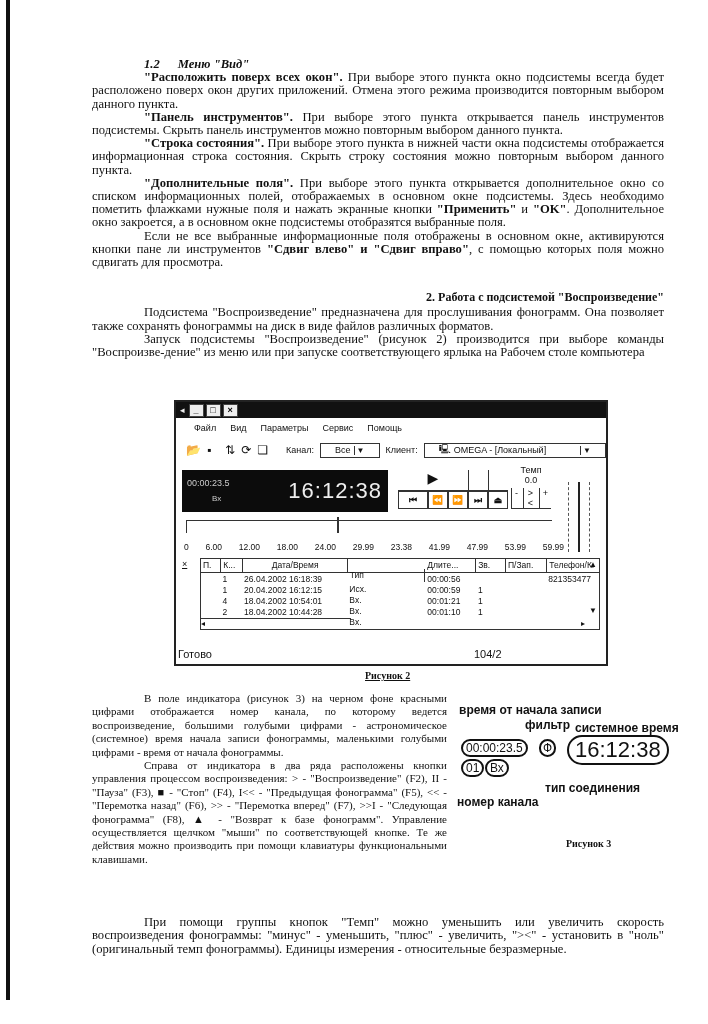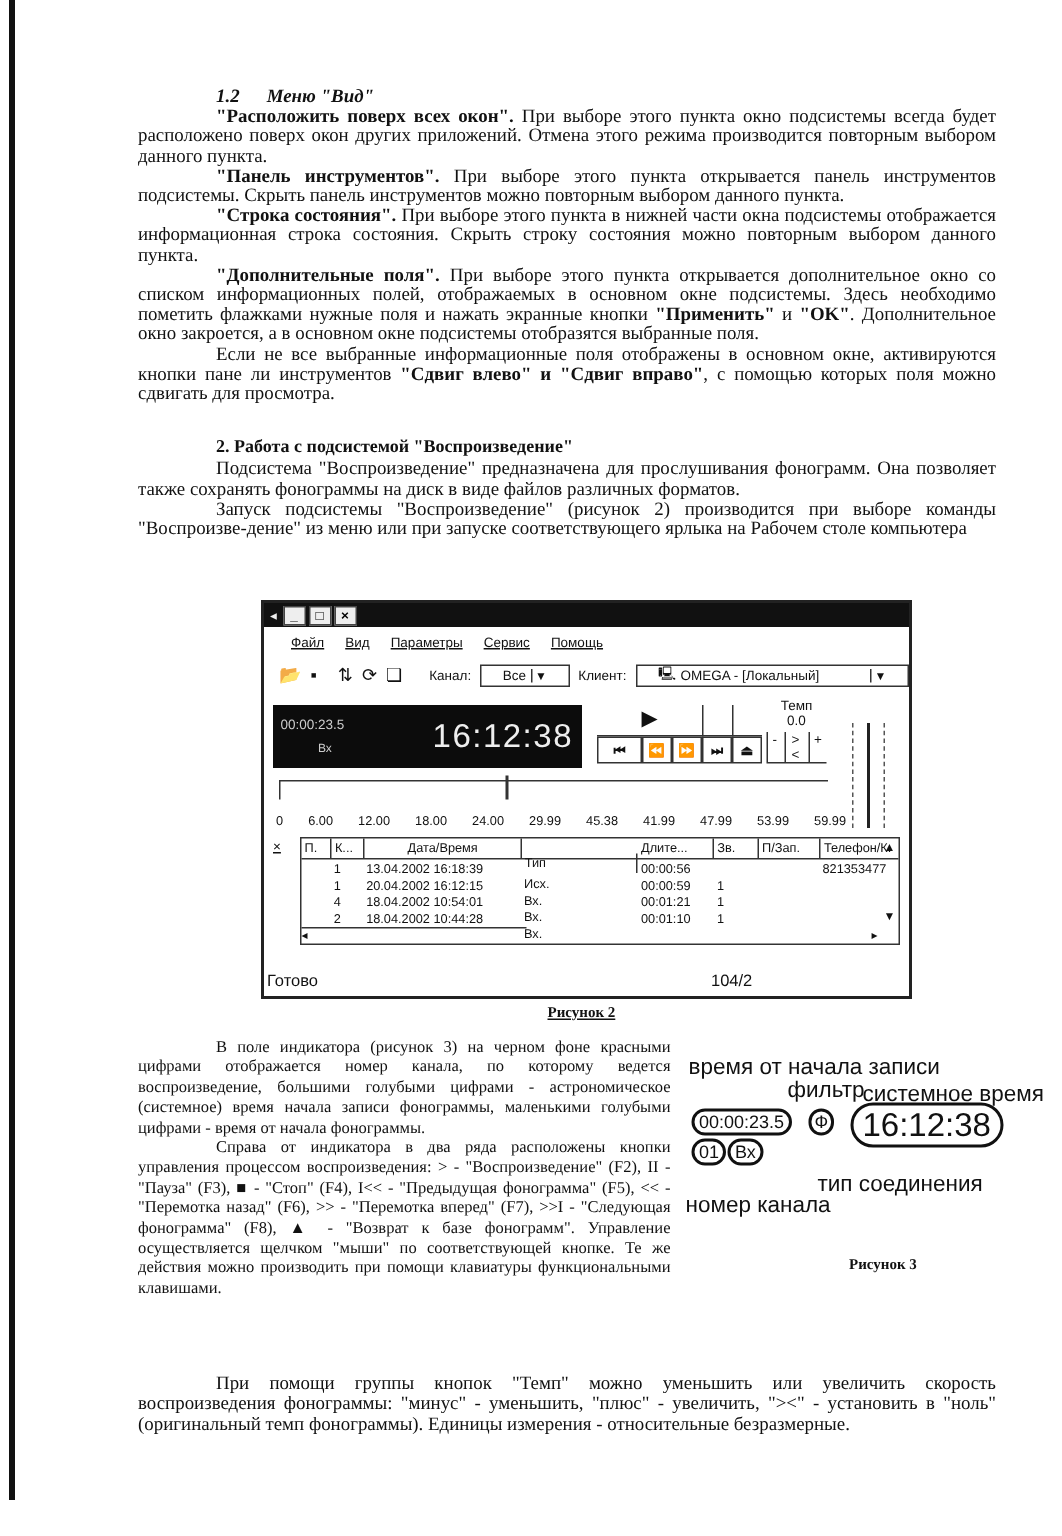"2. Работа с подсистемой" .h2 { text-align: none -> right }
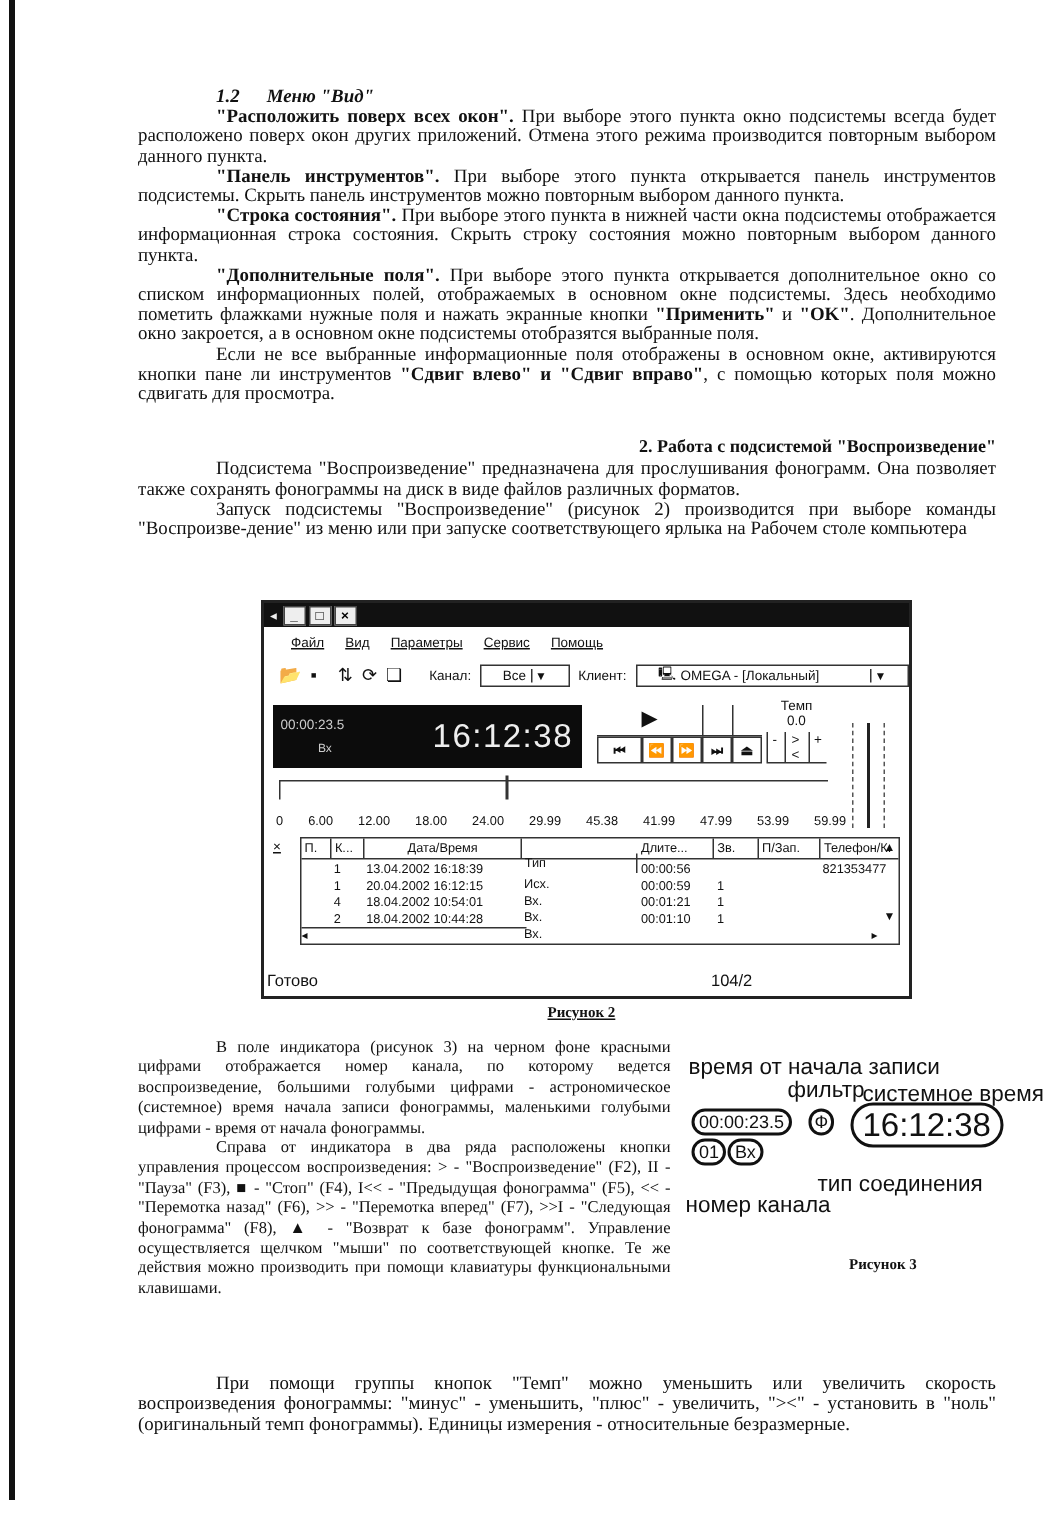"Файл" .menubar span { text-decoration: underline -> none }
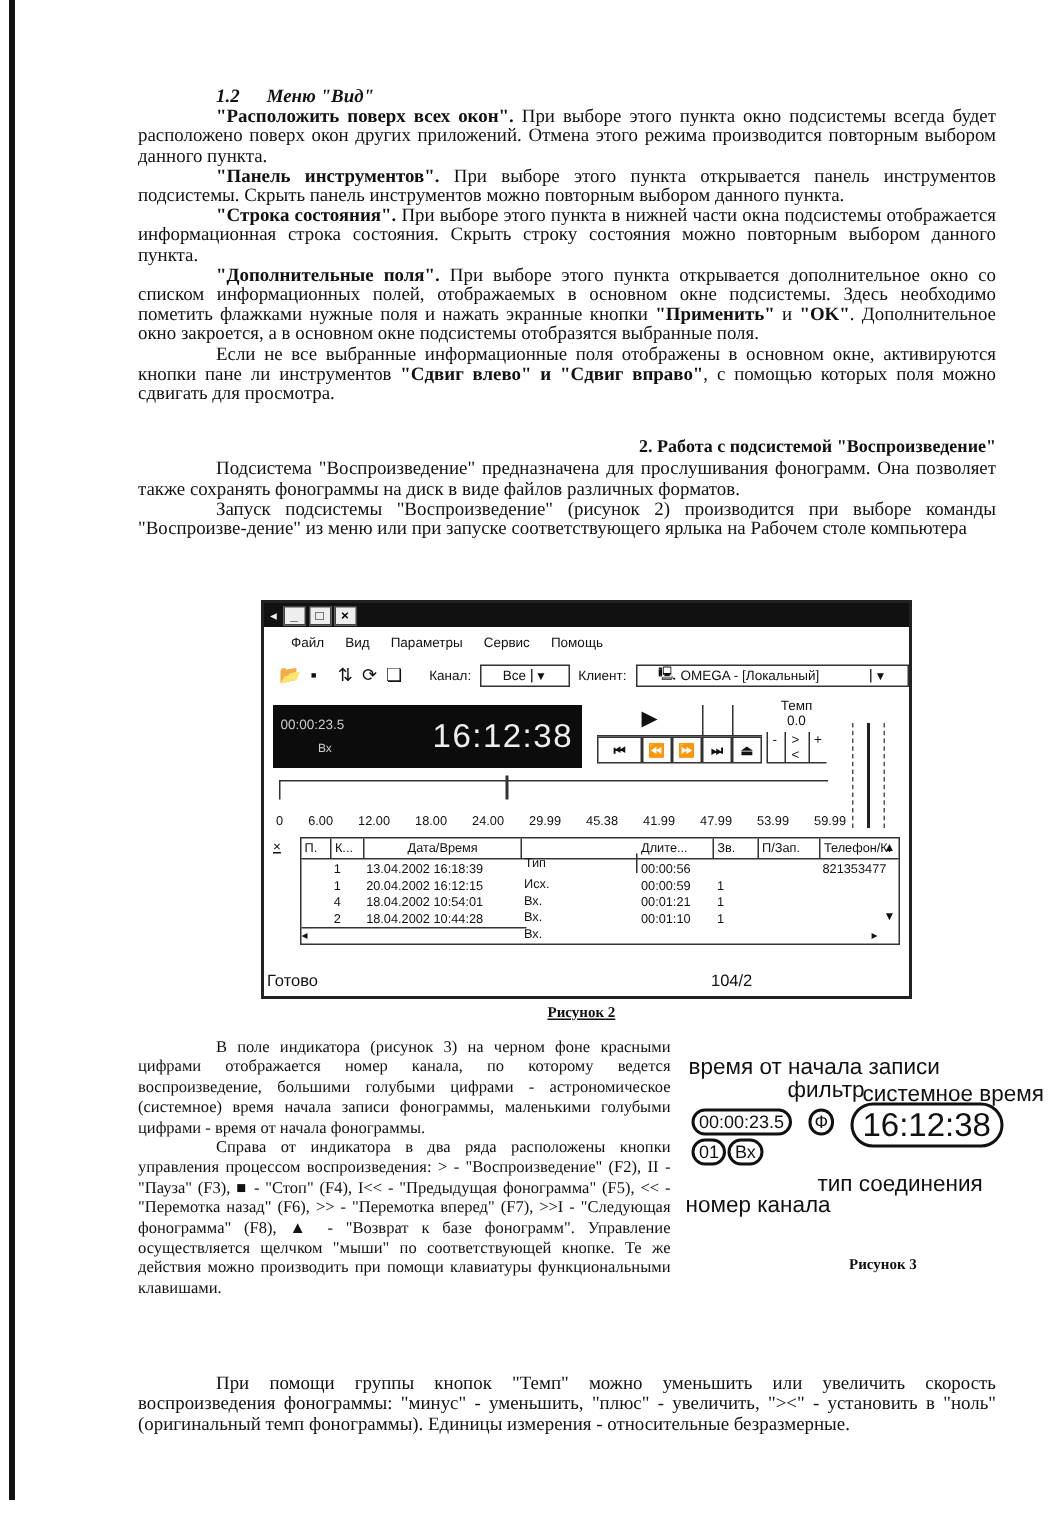"45.38" span { text: 45.38 -> 23.38 }
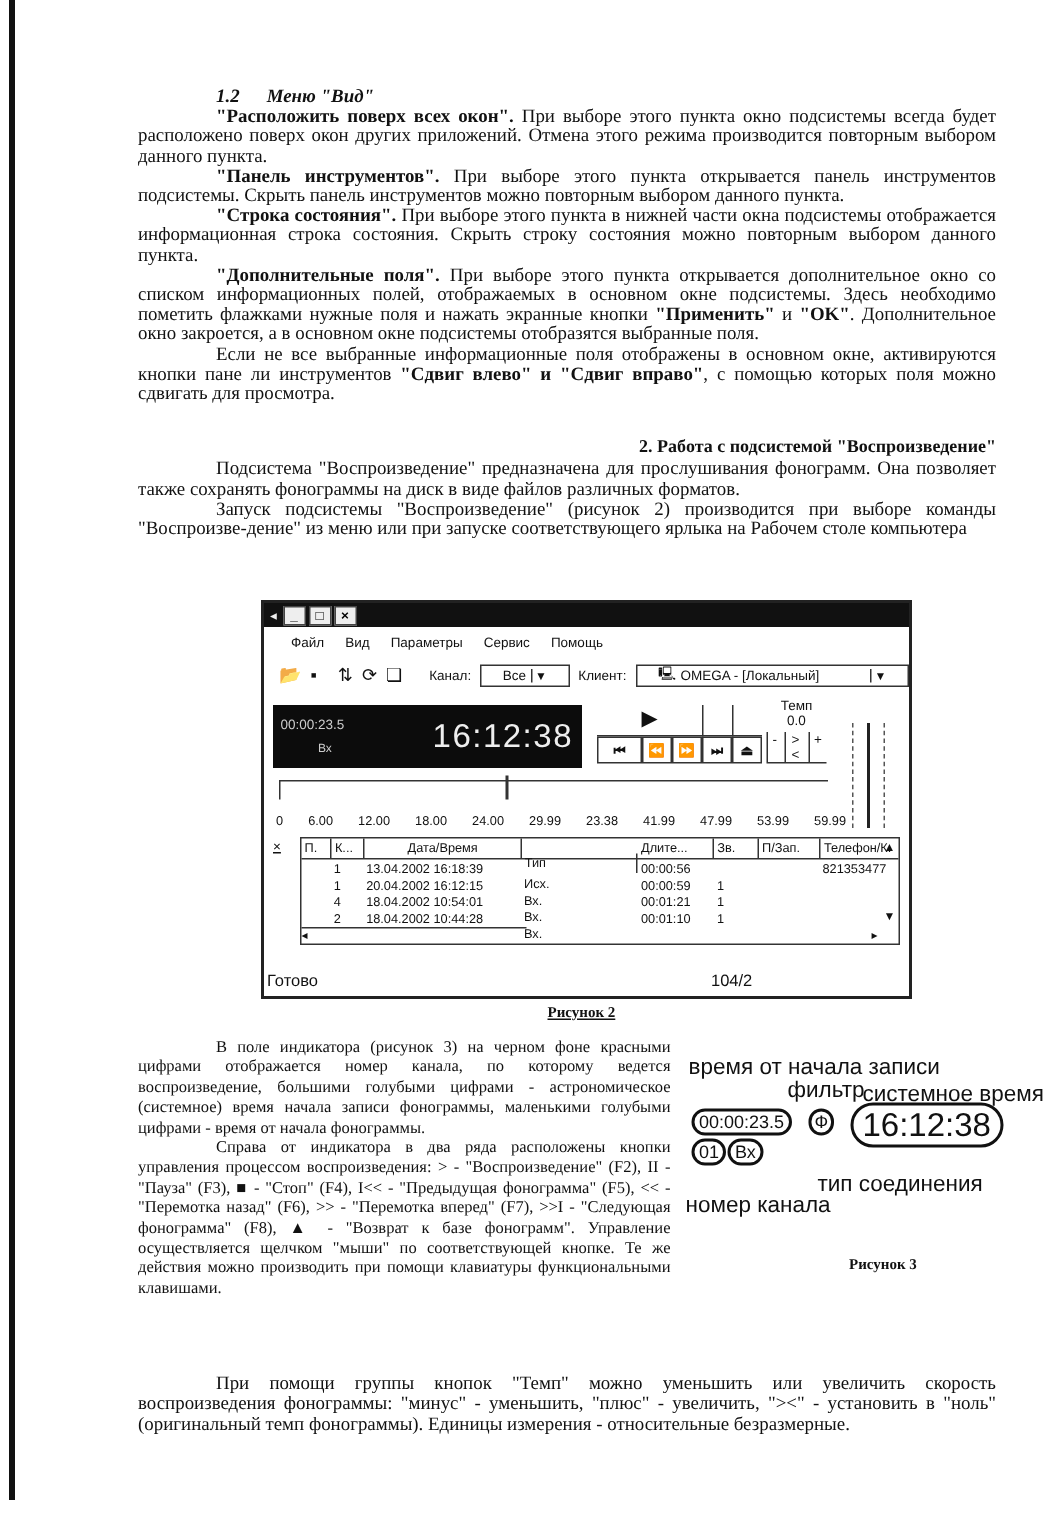"13.04.2002 16:18:39" div.cell { text: 13.04.2002 -> 26.04.2002 }
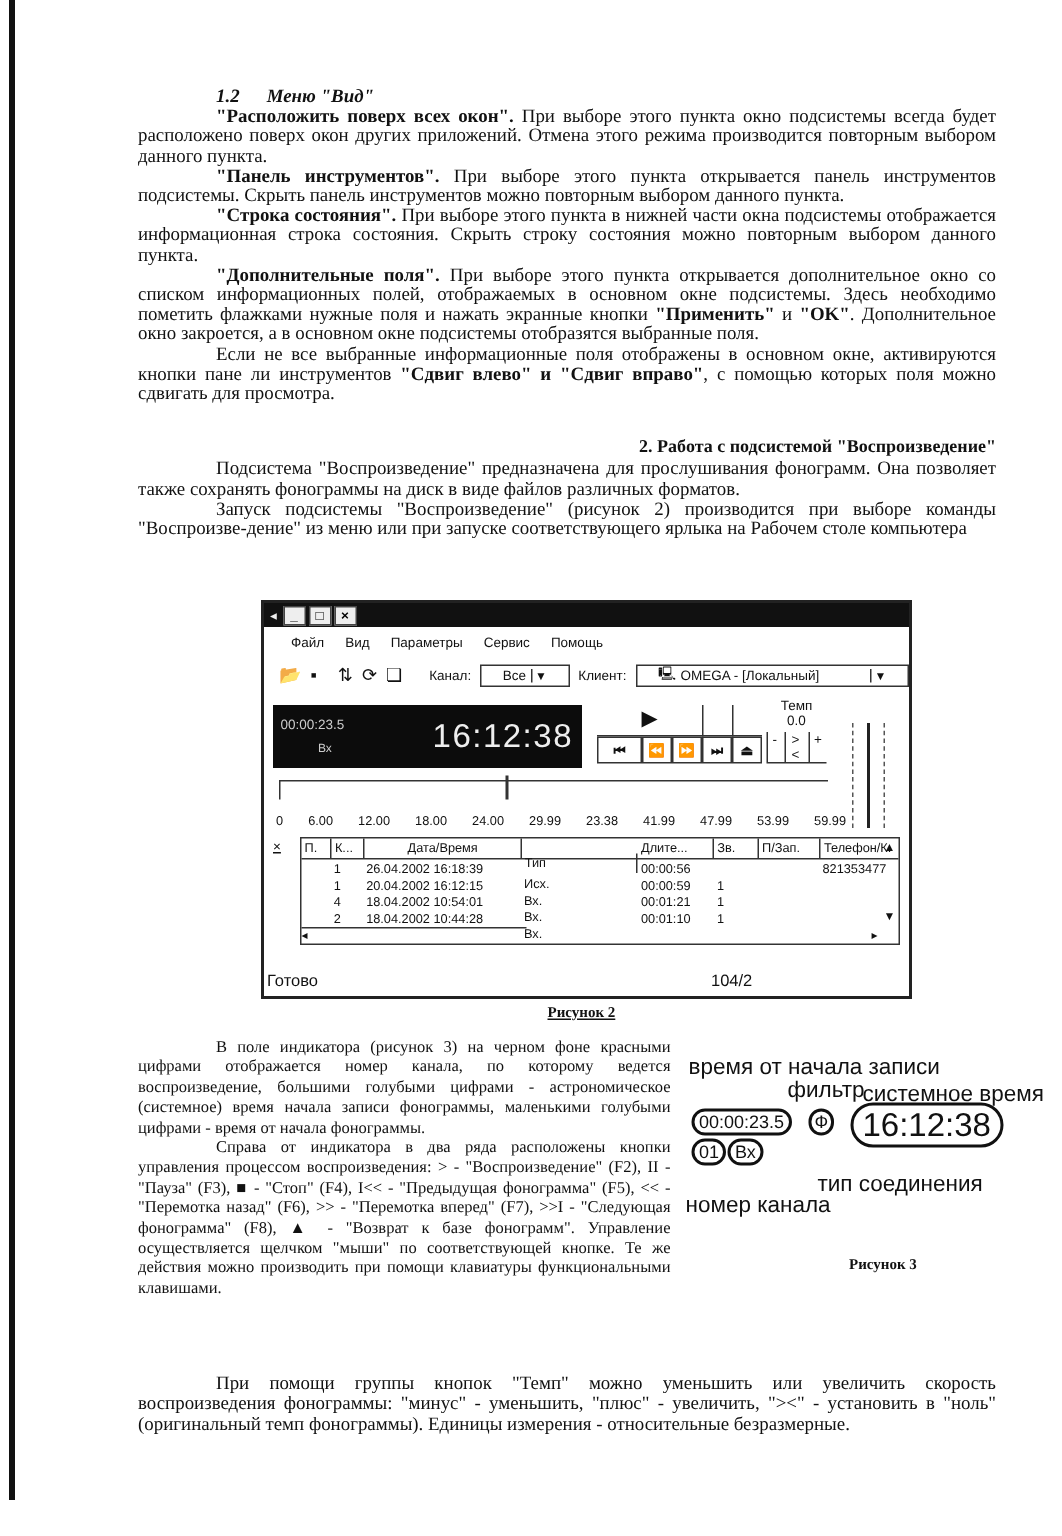"время от начала записи" .fig3 .lbl { font-size: 15px -> 12px; font-weight: normal -> bold }
